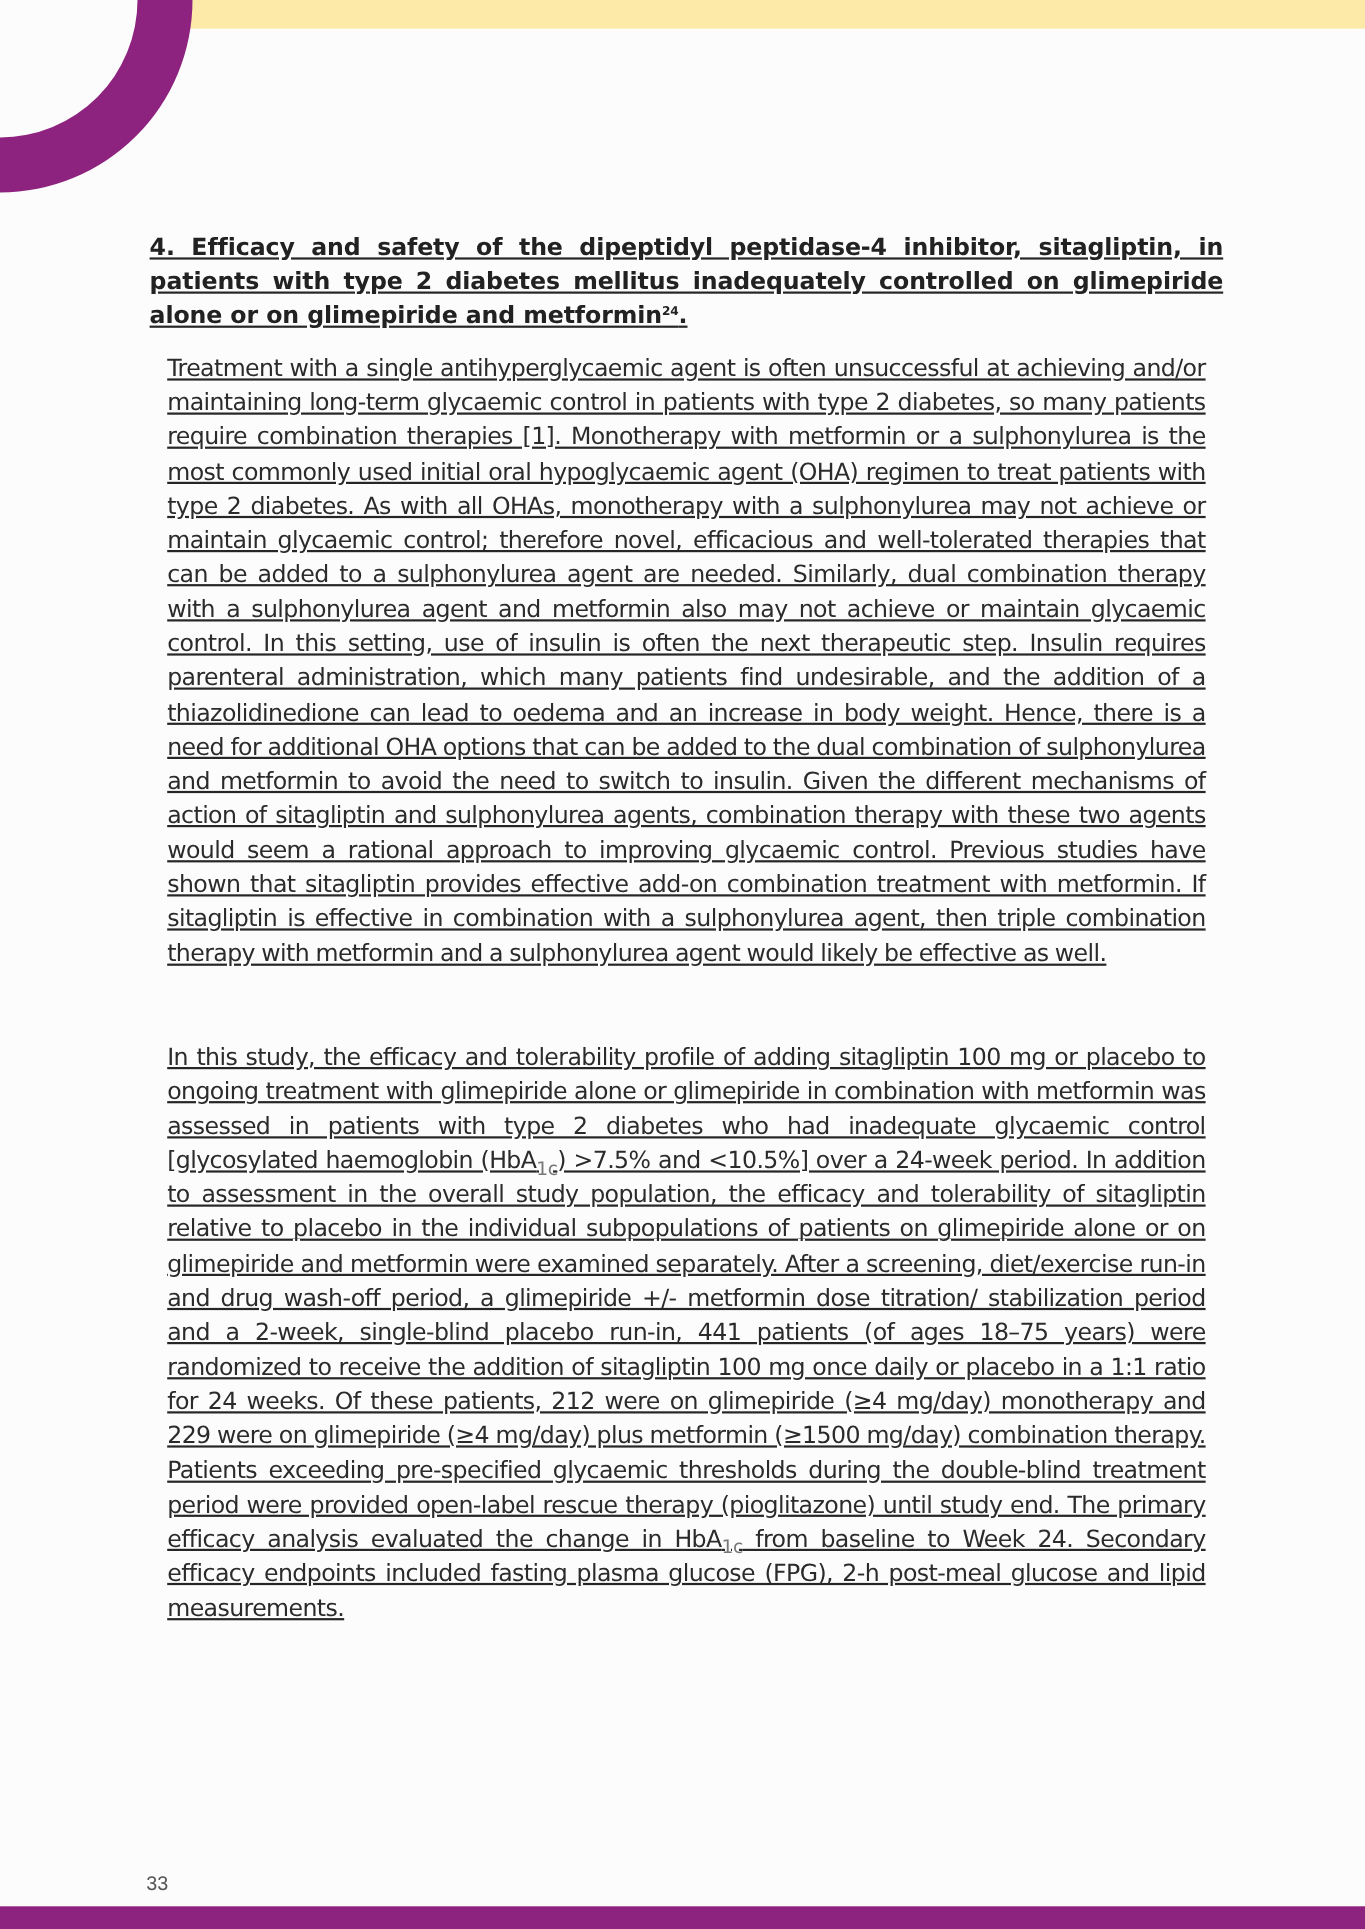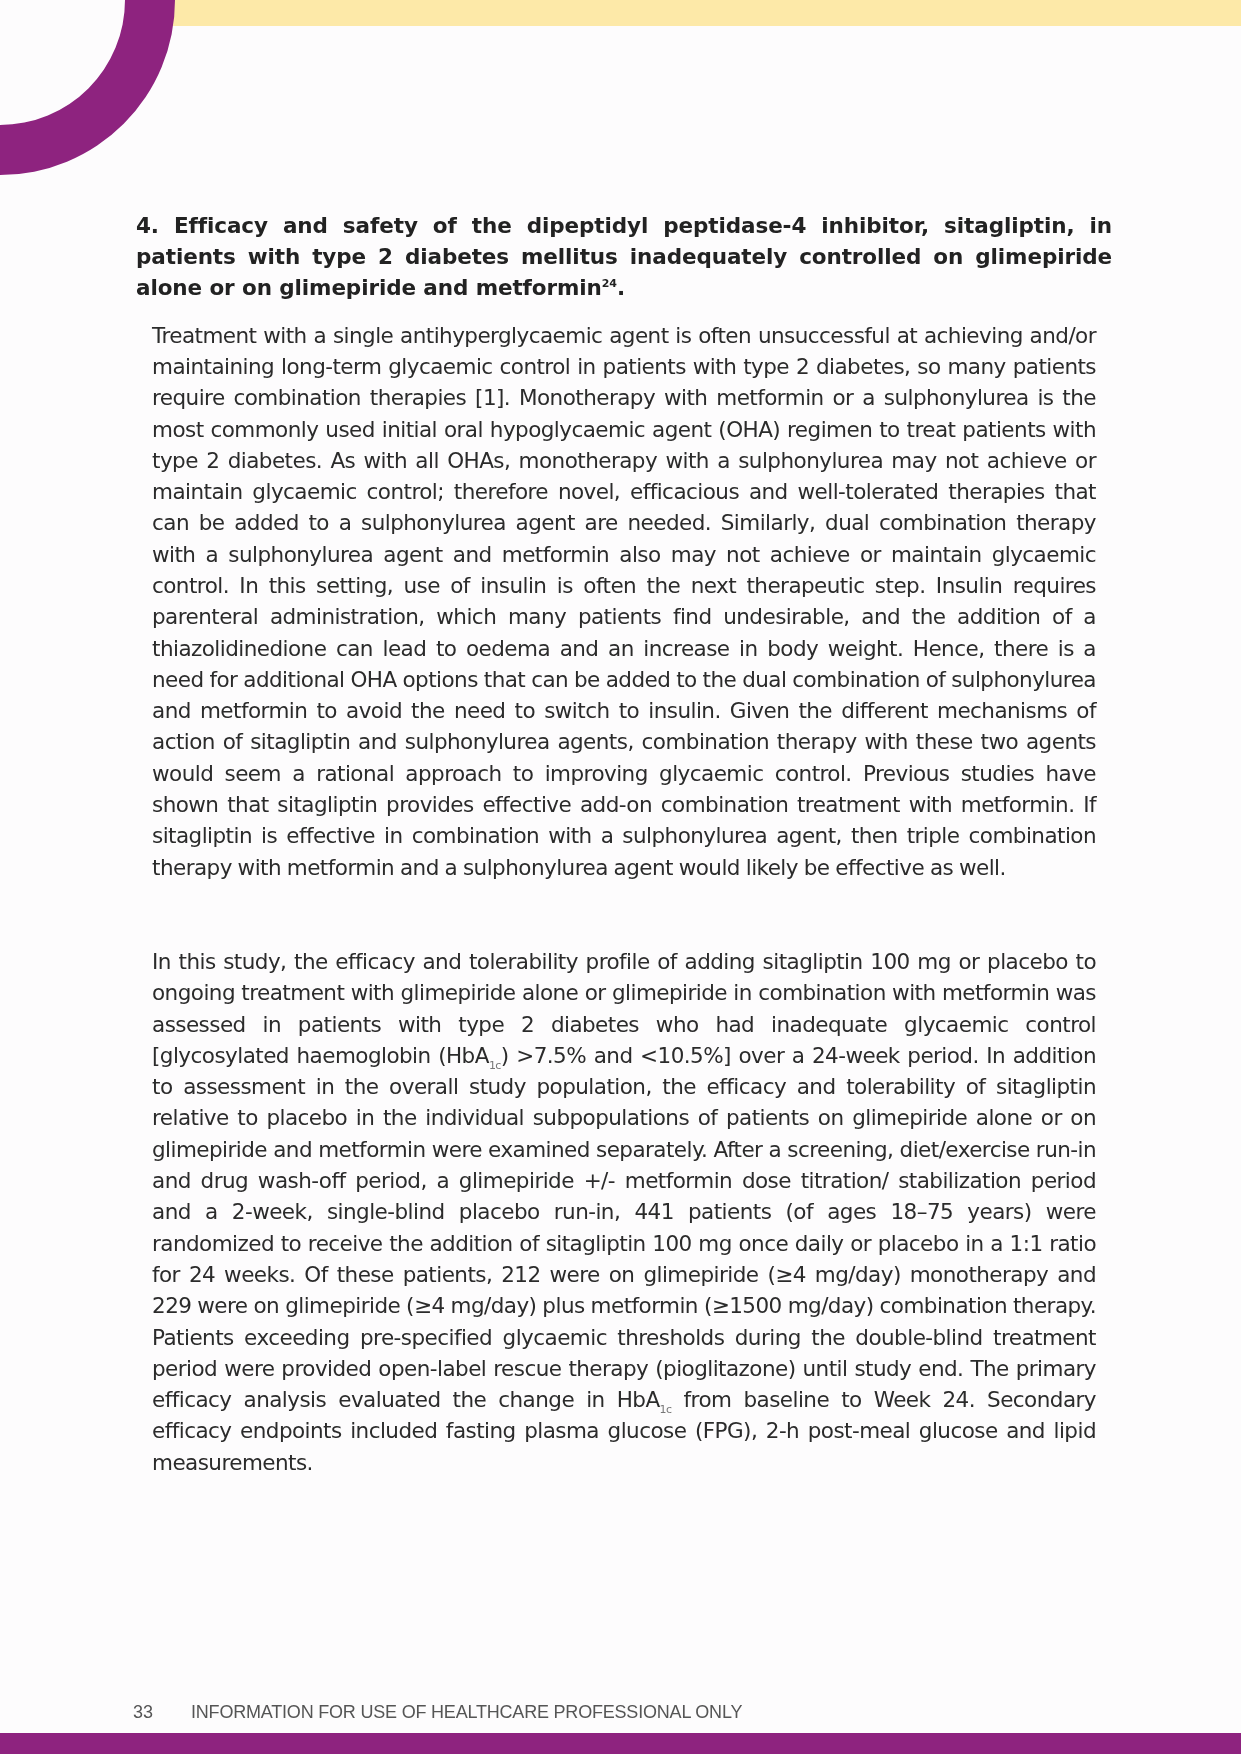"4. Efficacy and safety of" .content { text-decoration: none -> underline }
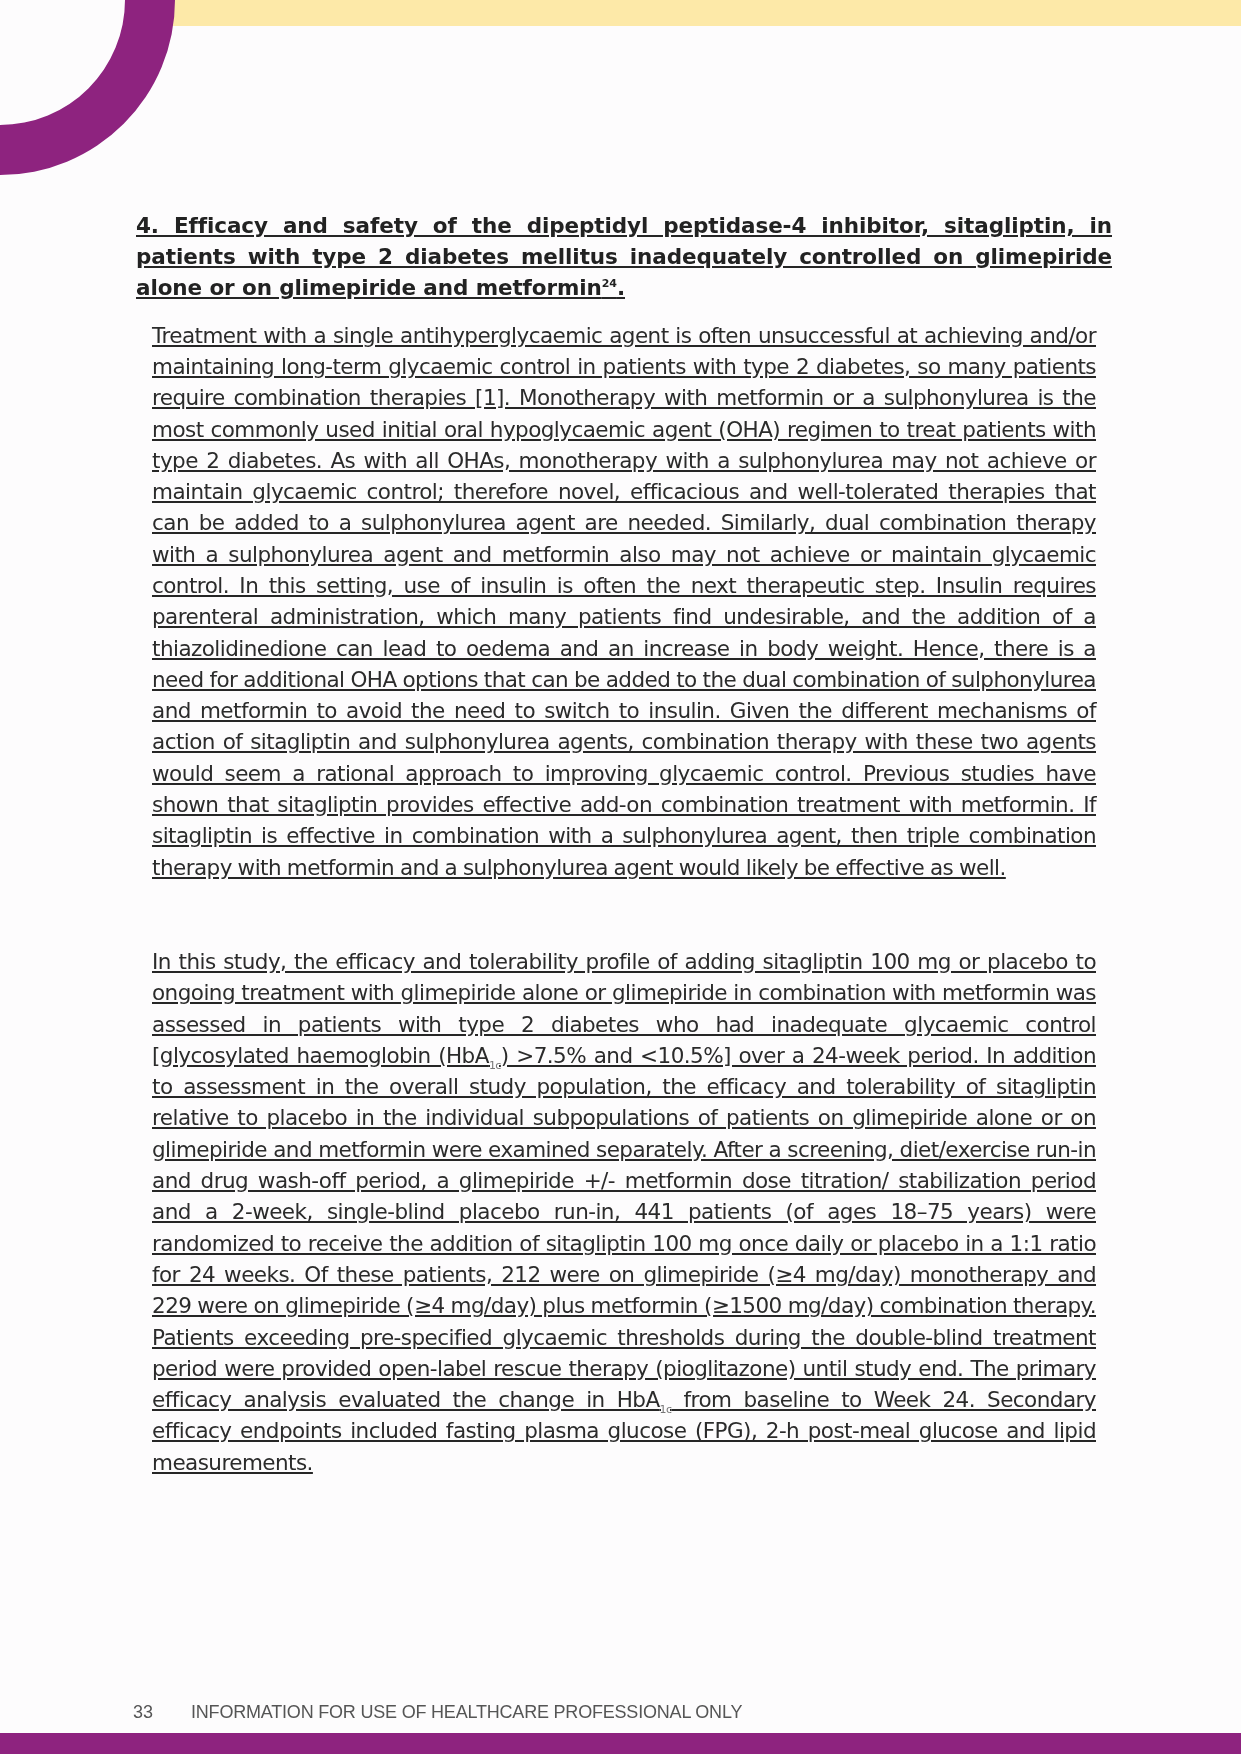"1c" .sub { font-size: 11px -> 17px }
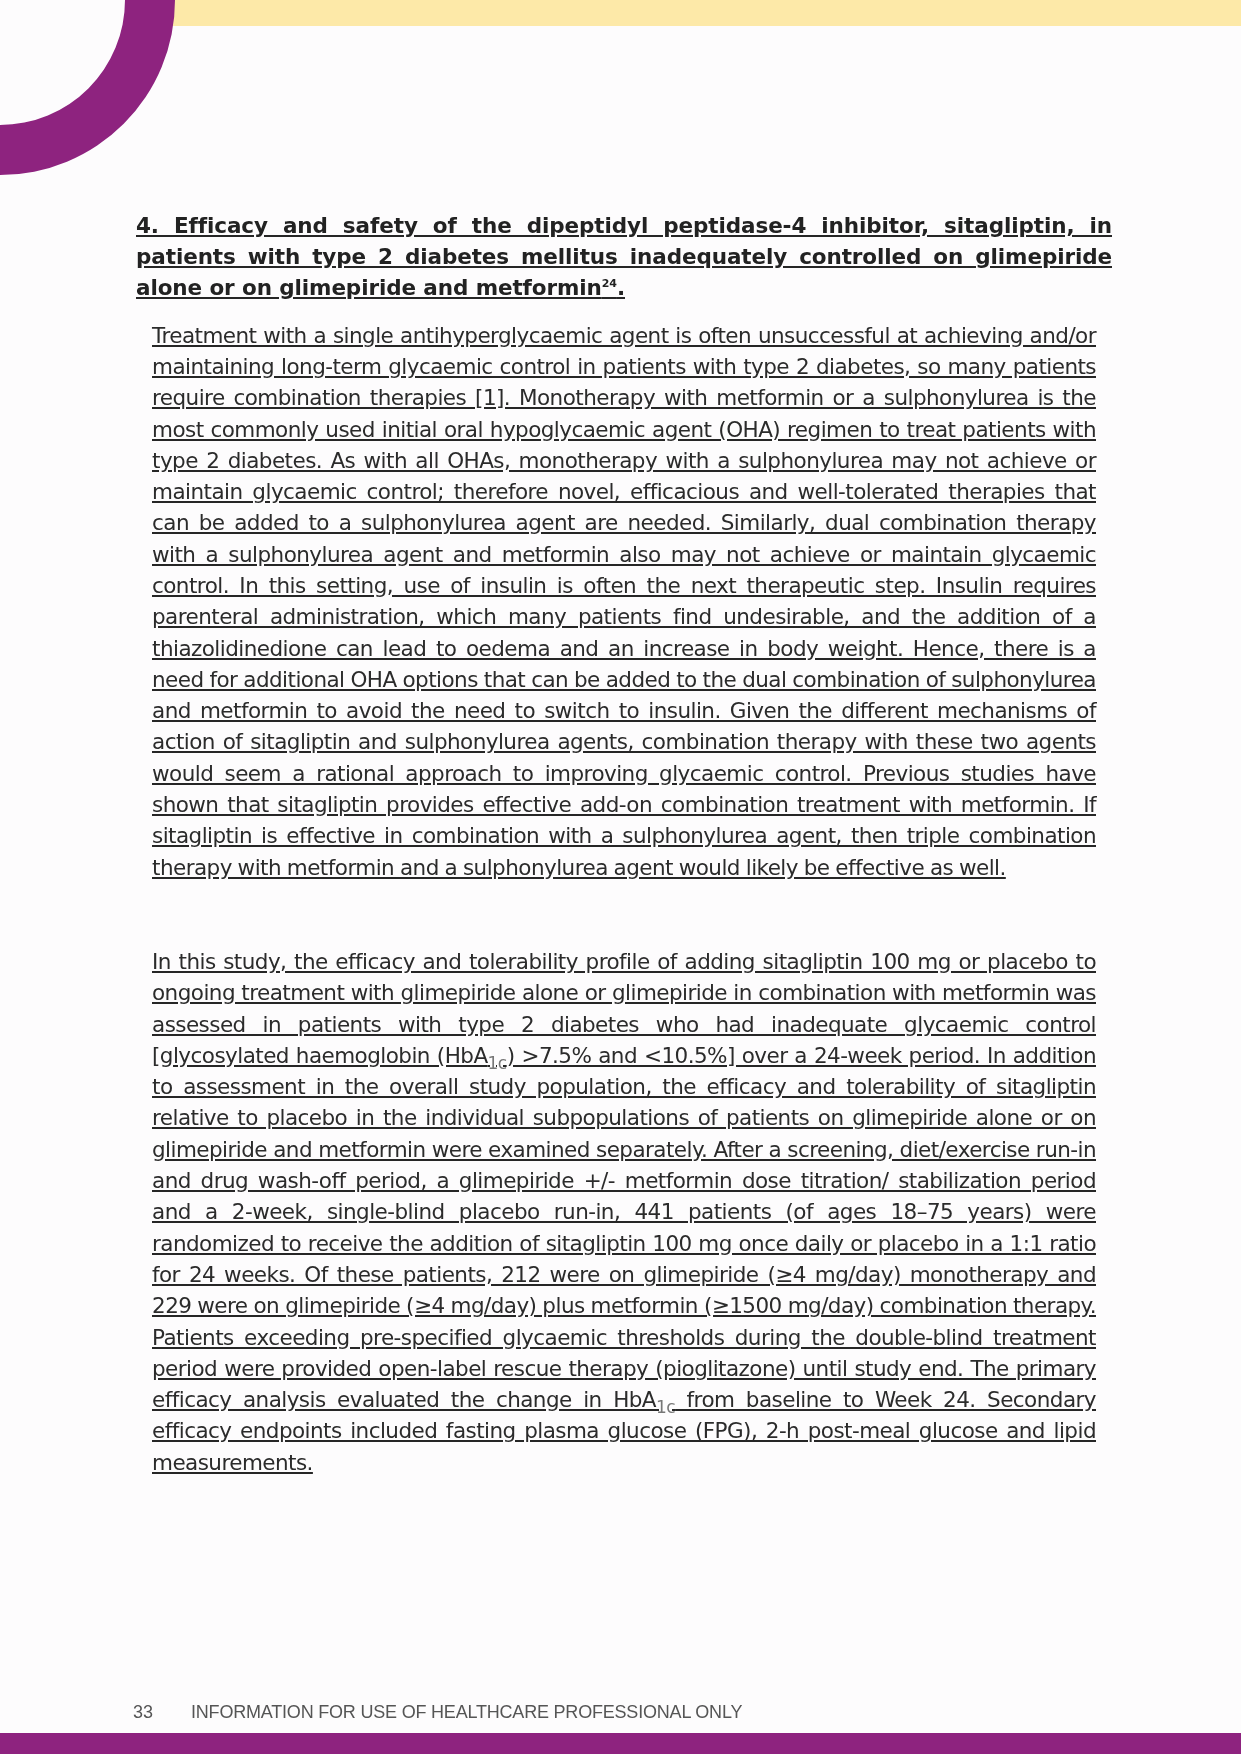"INFORMATION FOR USE OF HEALTHCARE" span.footer-text { html: <span>INFORMATION FOR USE OF HEALTHCARE PROFESSIONAL ONLY</span> -> none }
